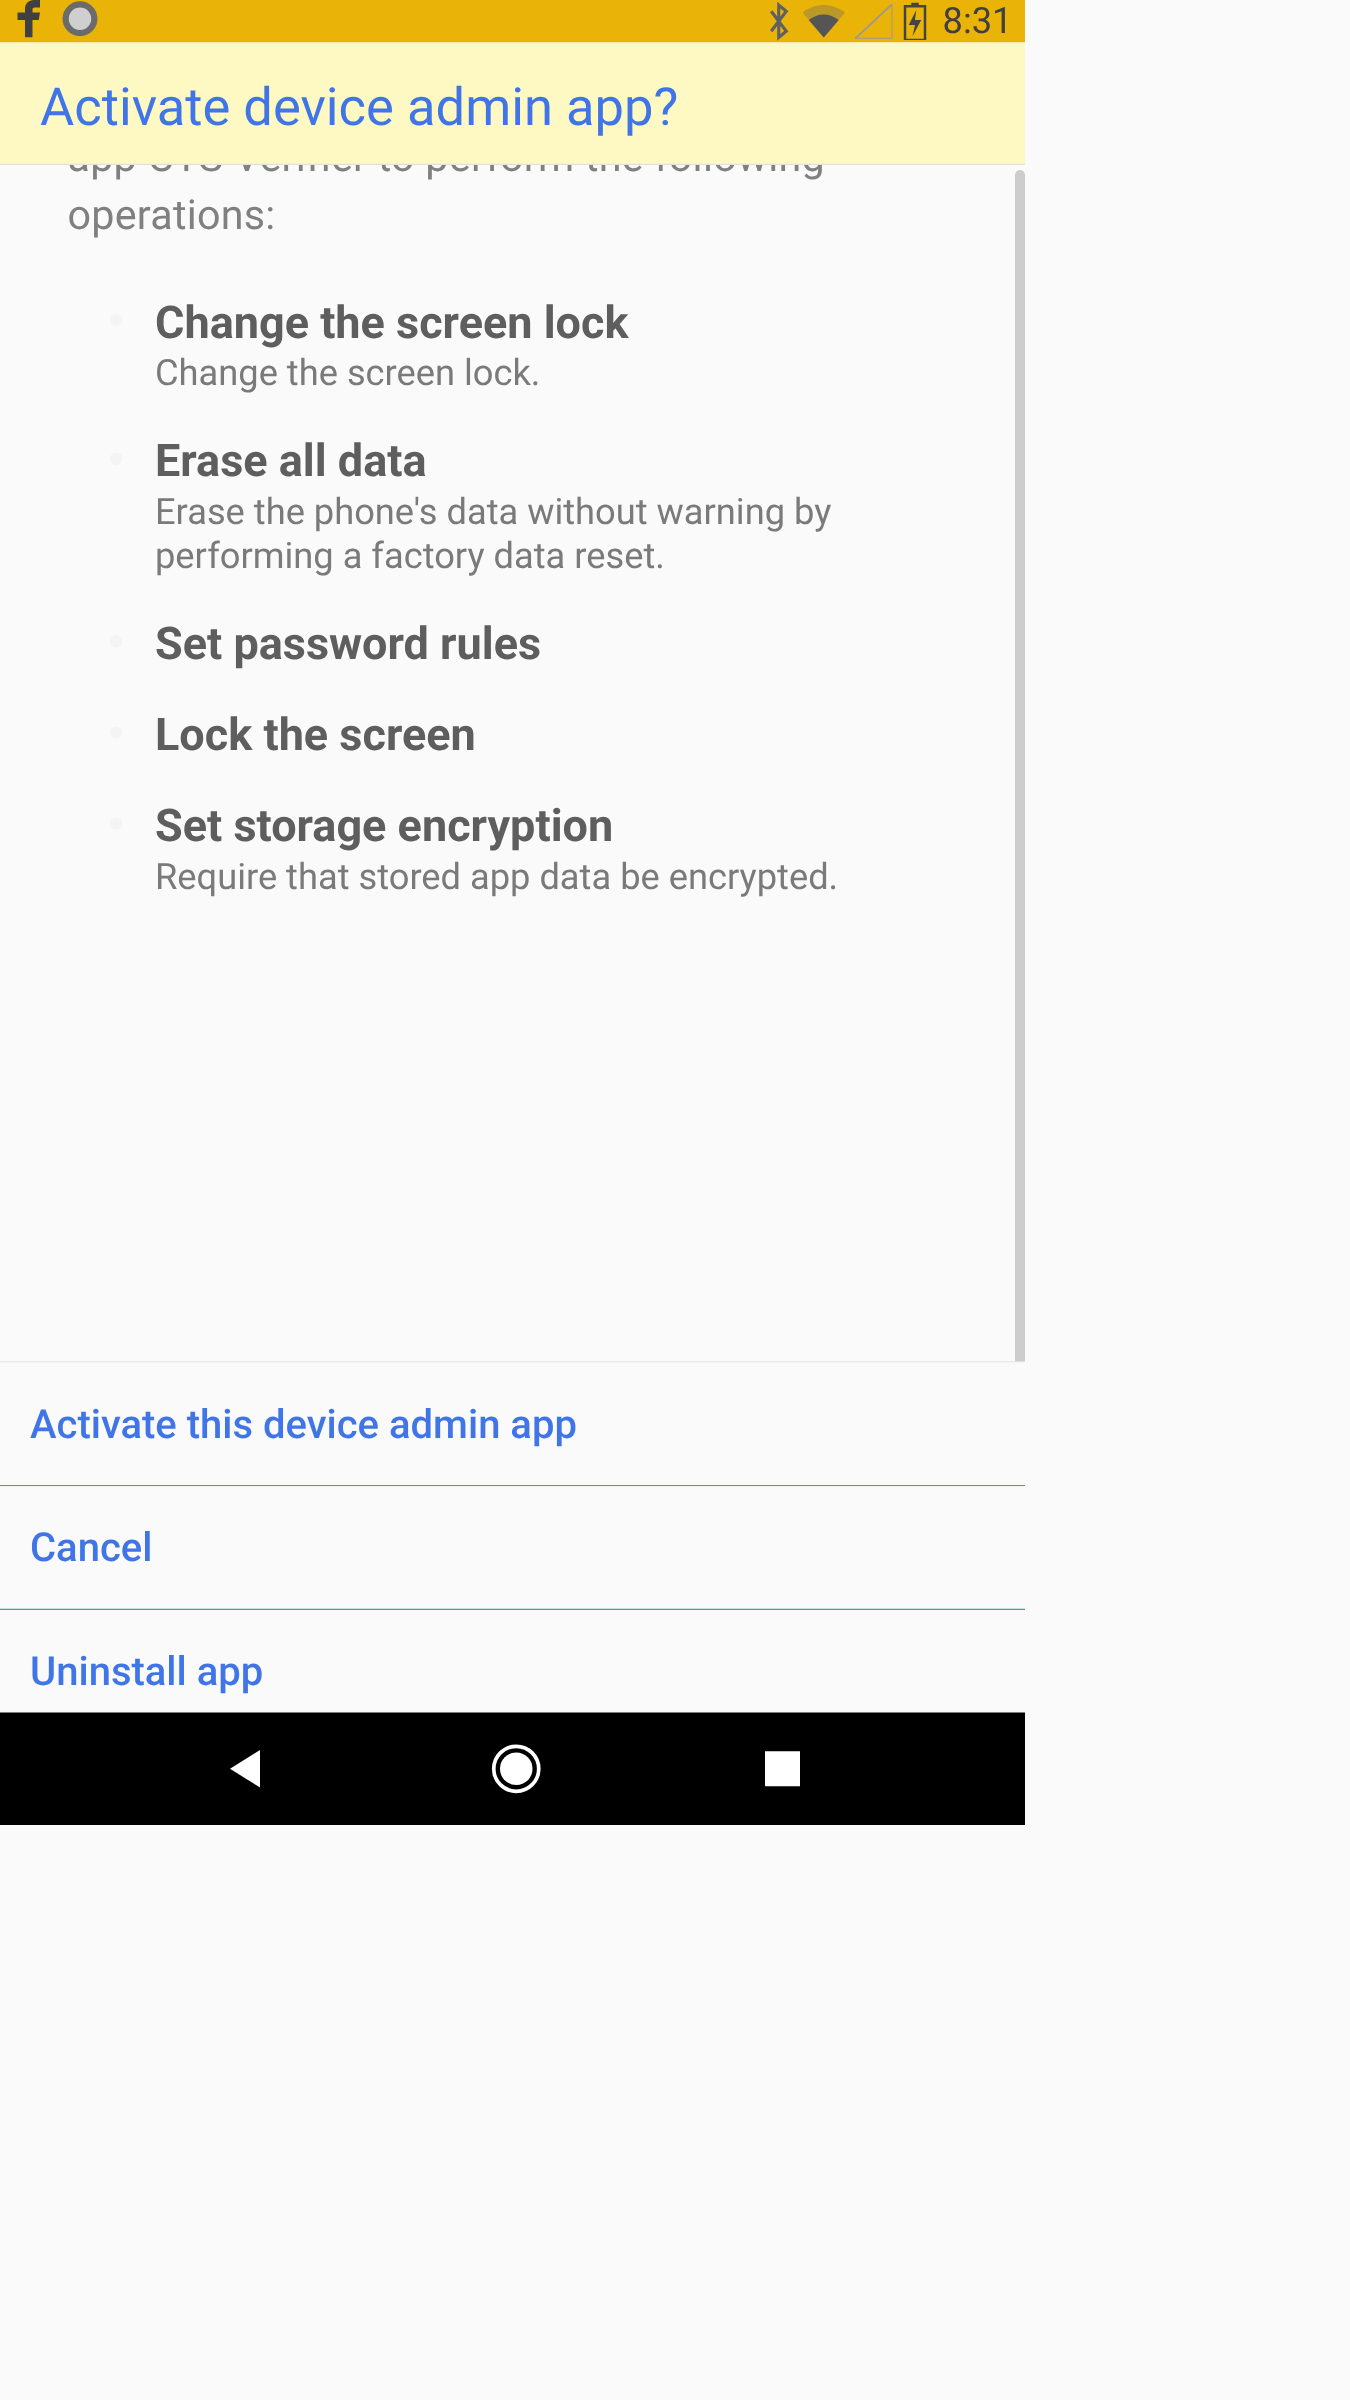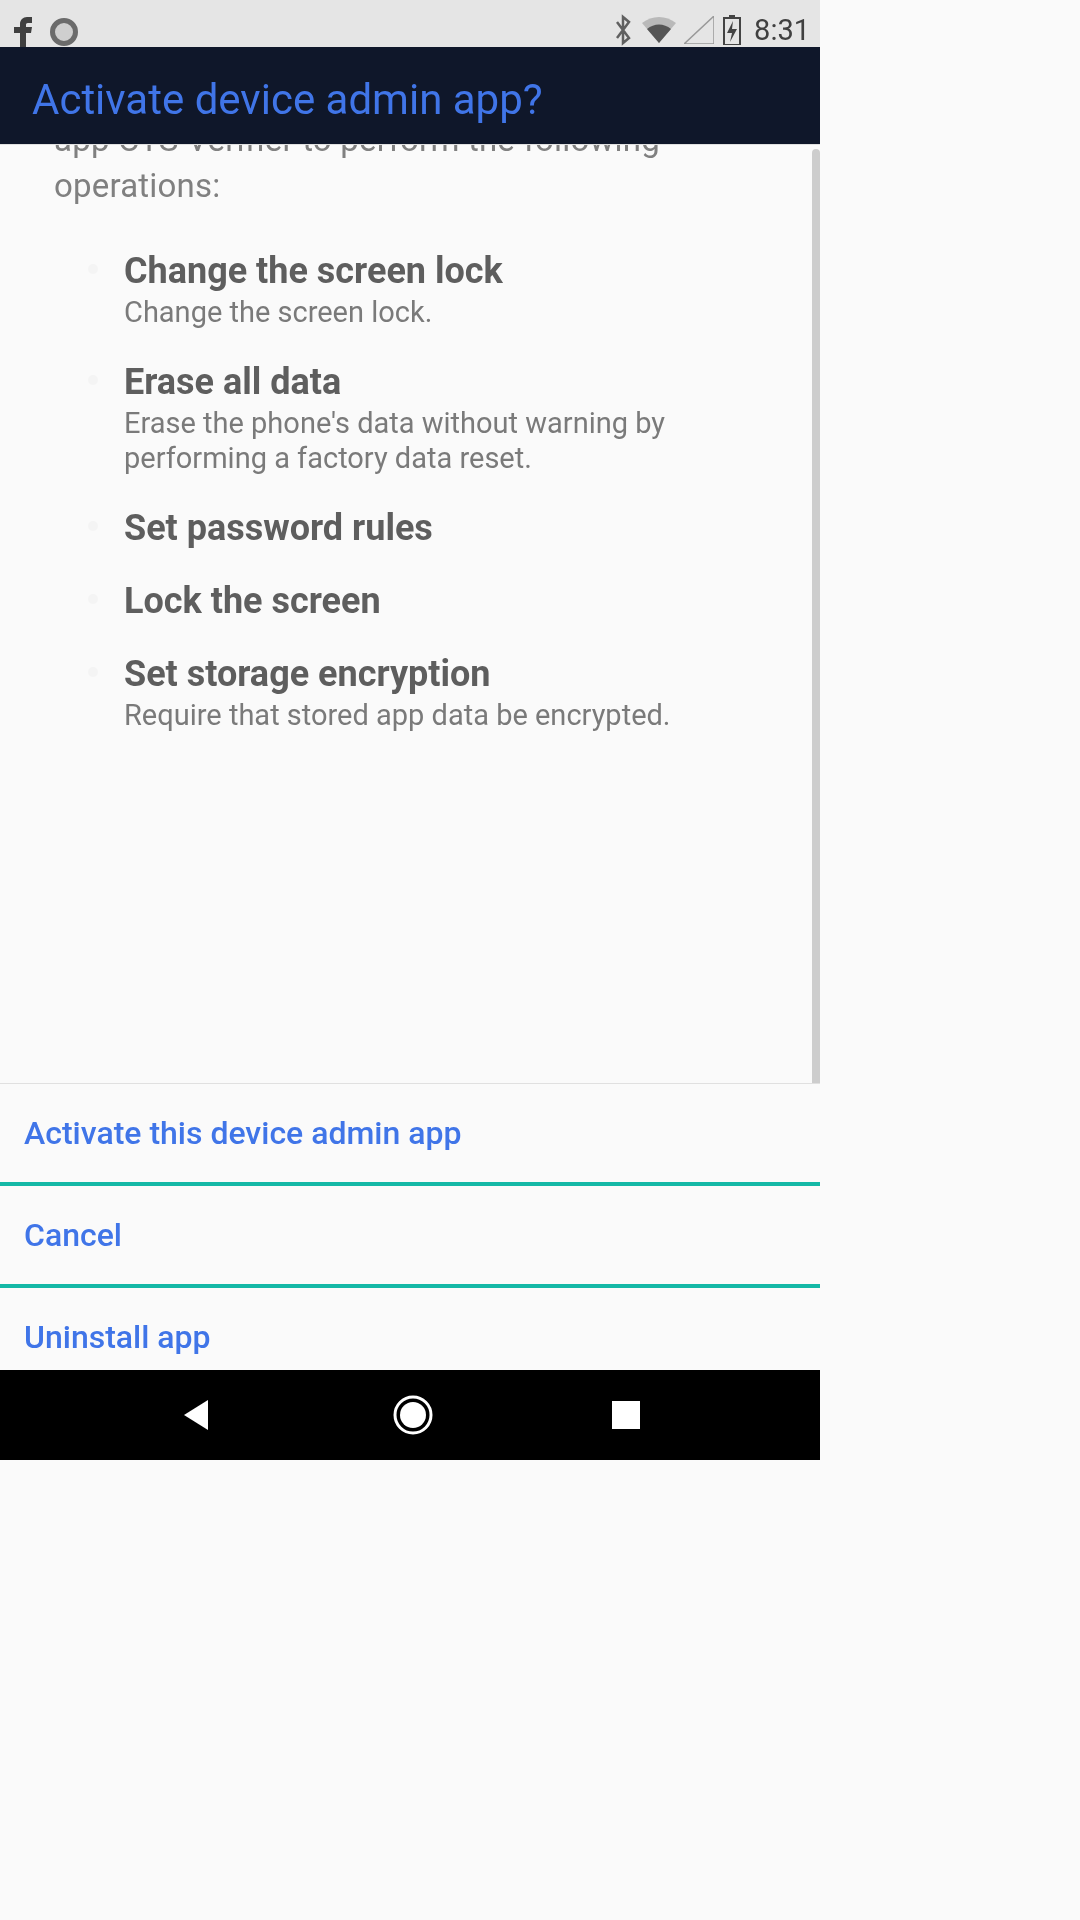"8:31" .status-bar { align-items: flex-end -> flex-start; background: #e5e5e5 -> #eab308; height: 47px -> 34px }
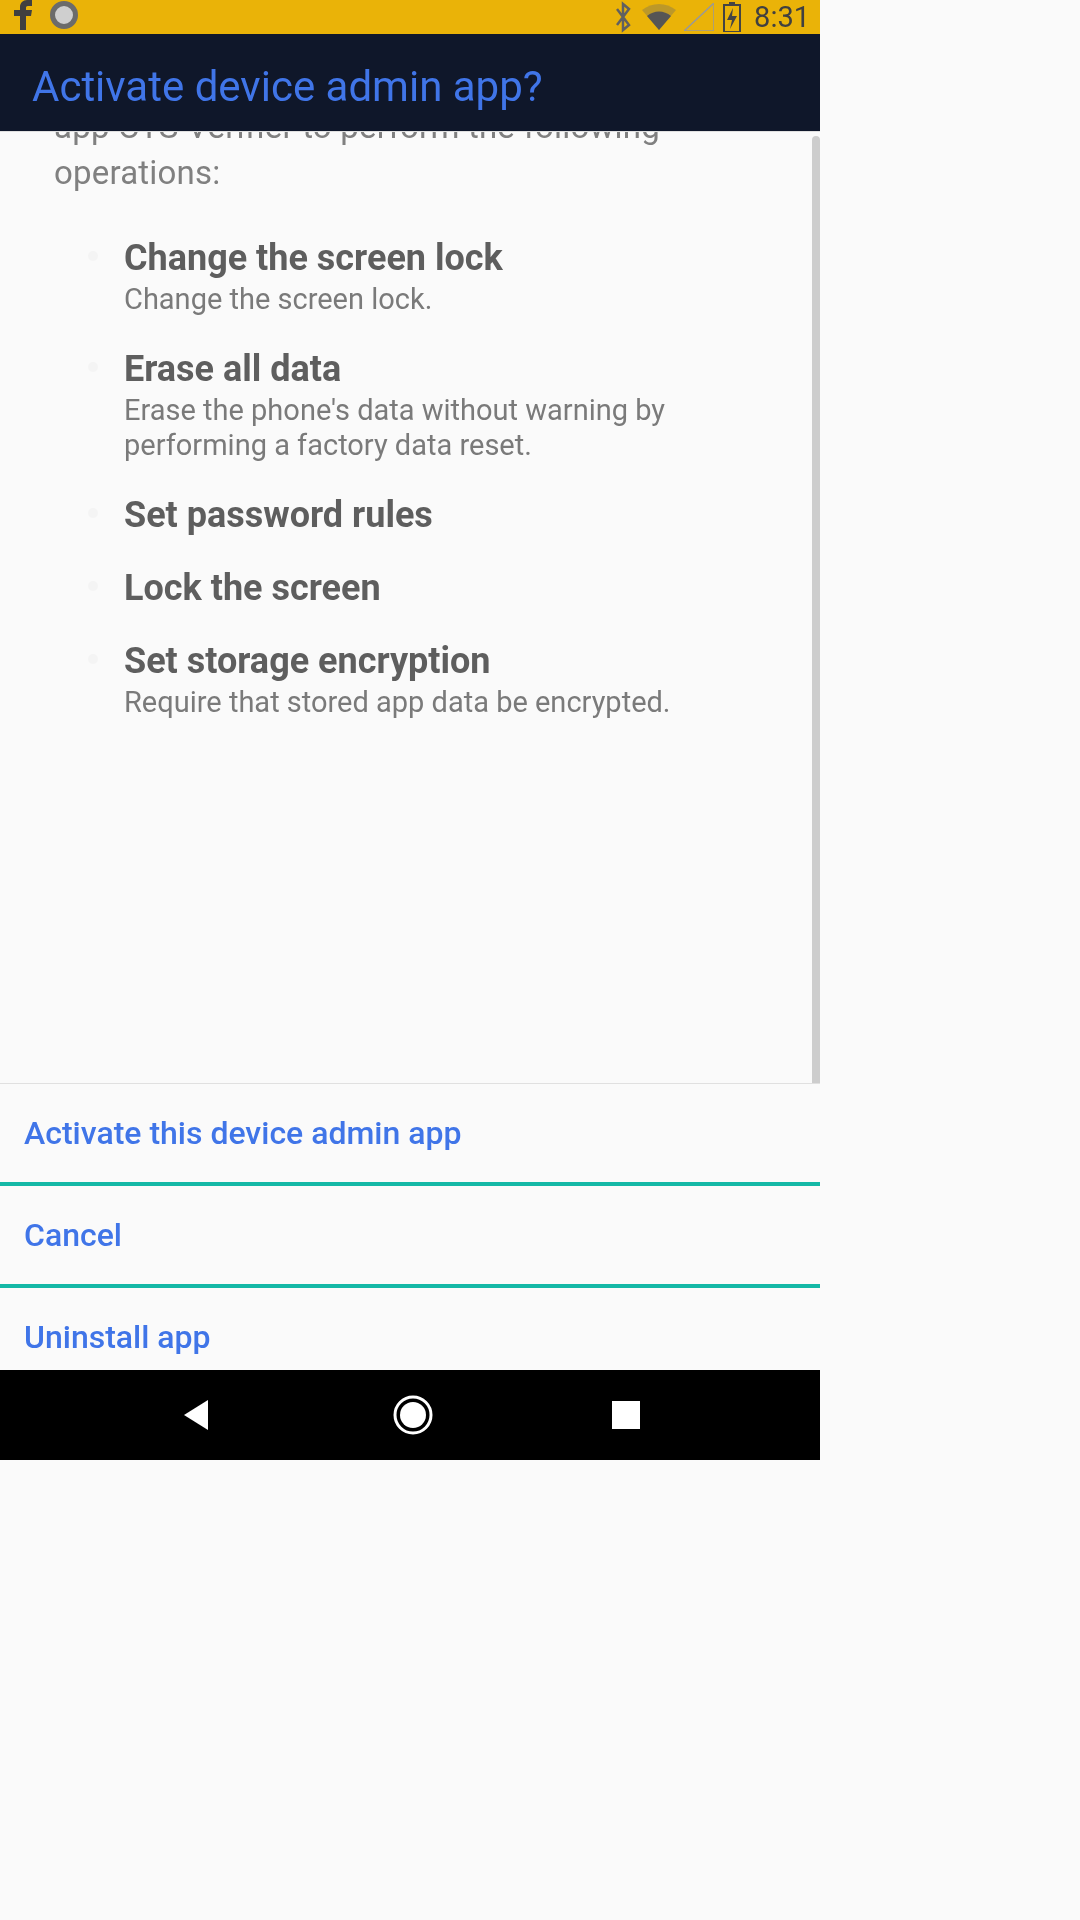"Activate device admin app?" .header { background: #0f172a -> #fef9c3 }
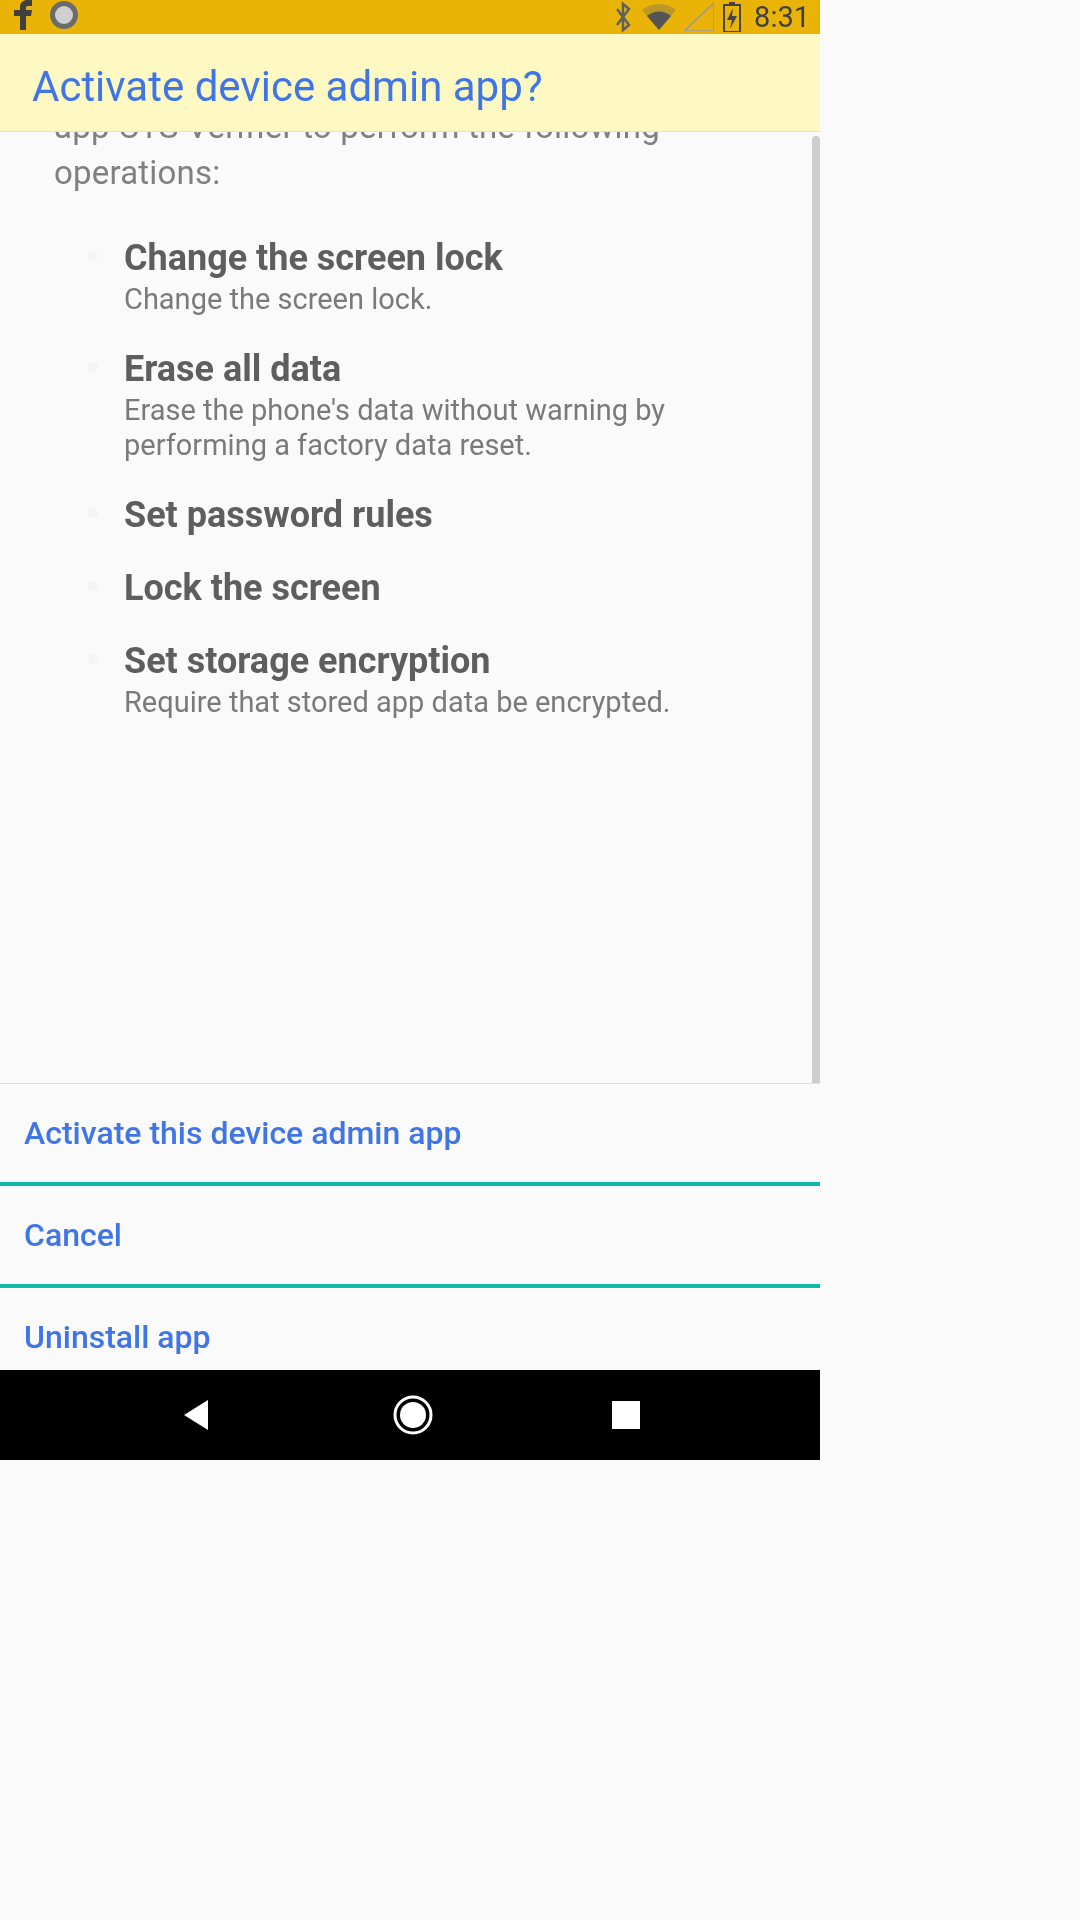"Activate this device admin app" .action-btn { border-bottom: 4px solid #14b8a6 -> 1px solid #14b8a6 }
